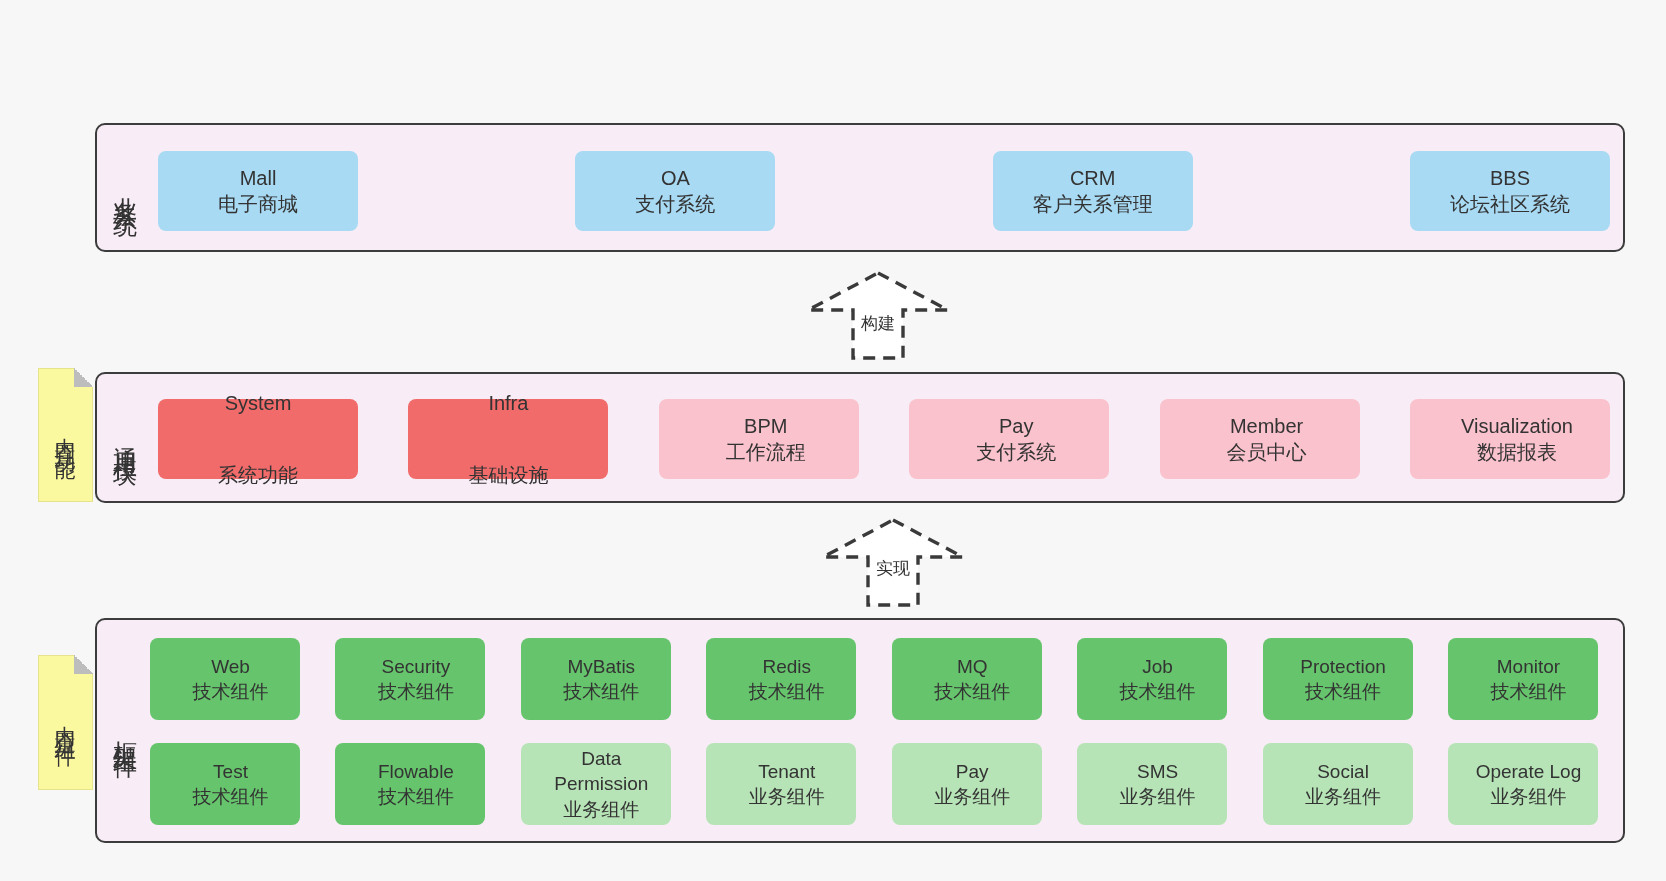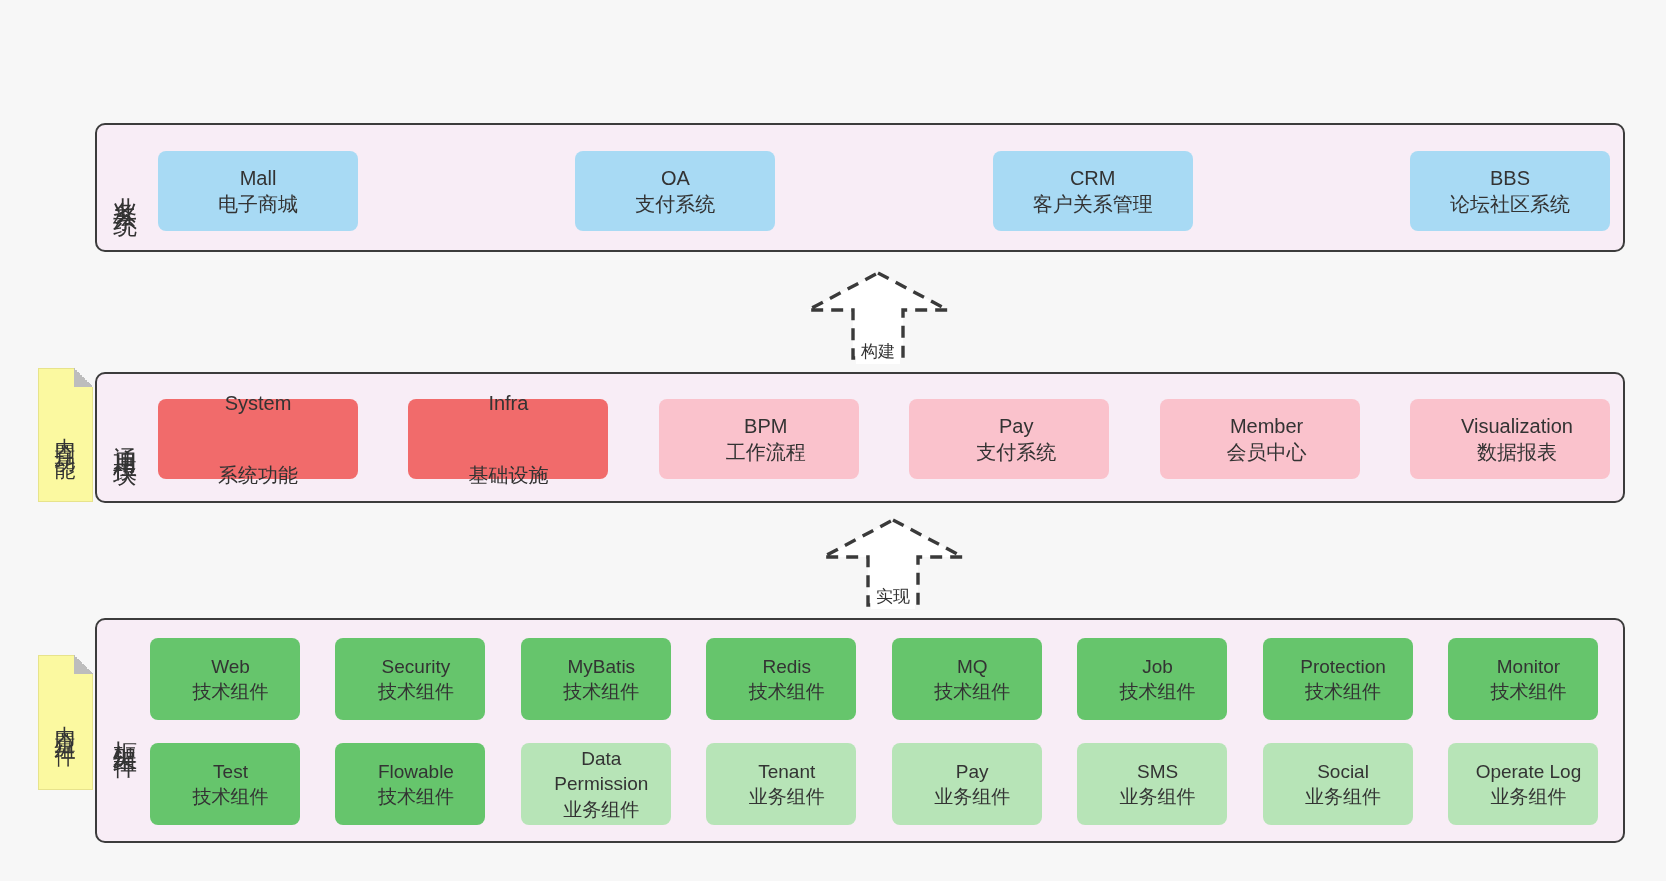"构建" .arrow-label span { margin-top: 28px -> none }
